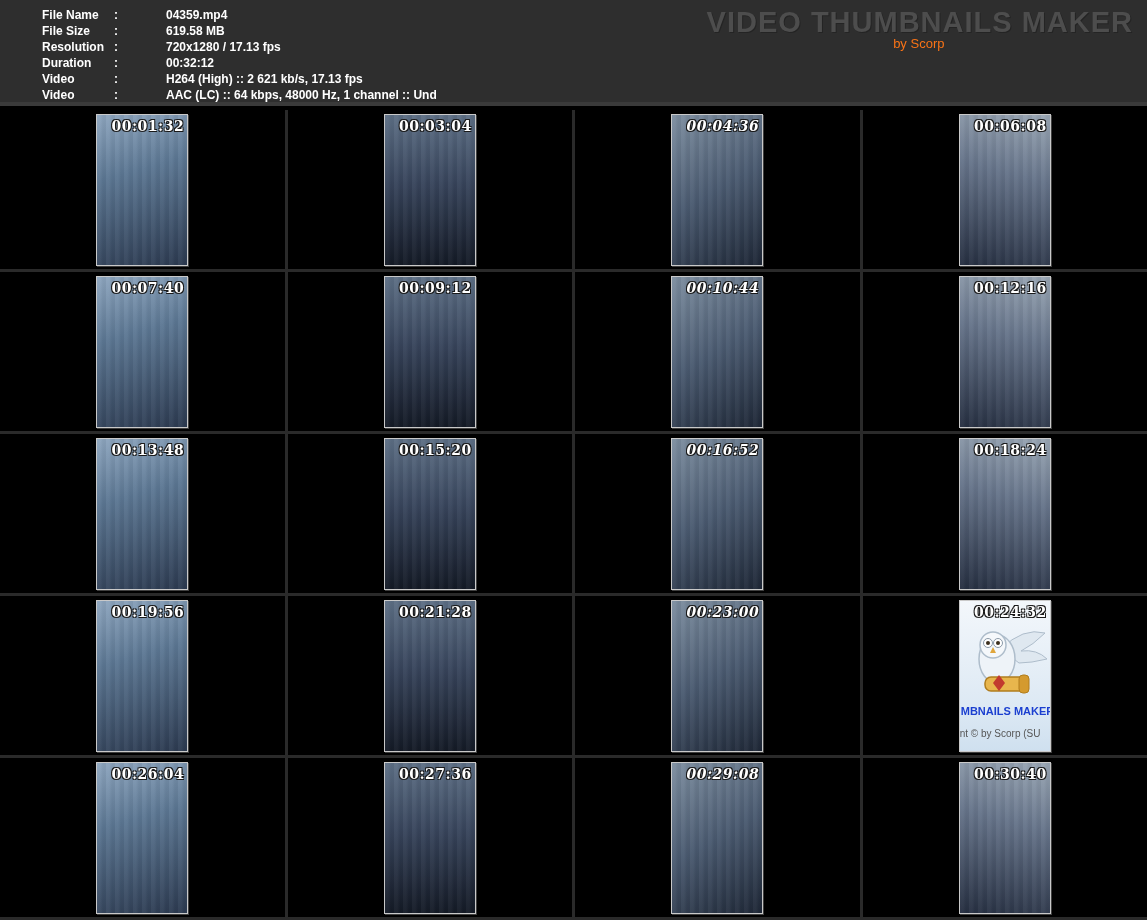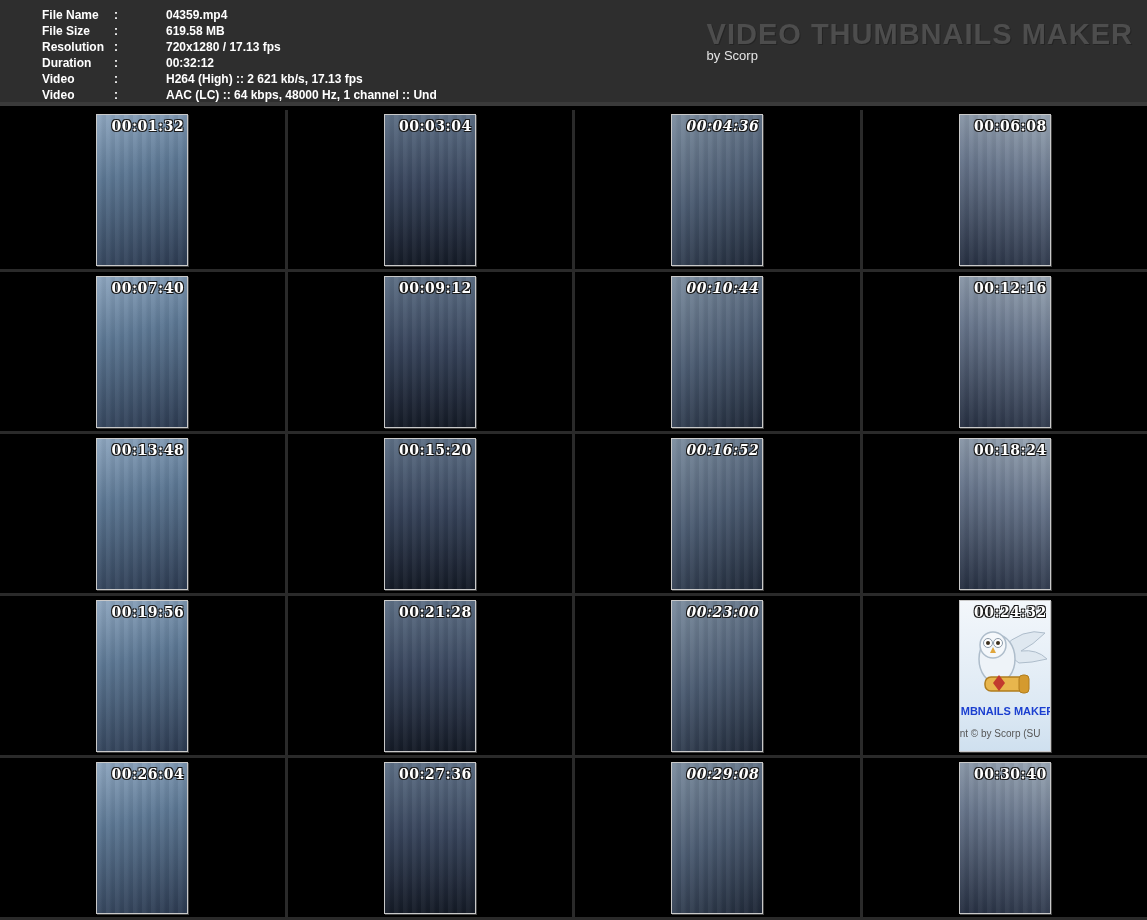"VIDEO THUMBNAILS MAKER" .logo { text-align: left -> center; top: 18px -> 6px }
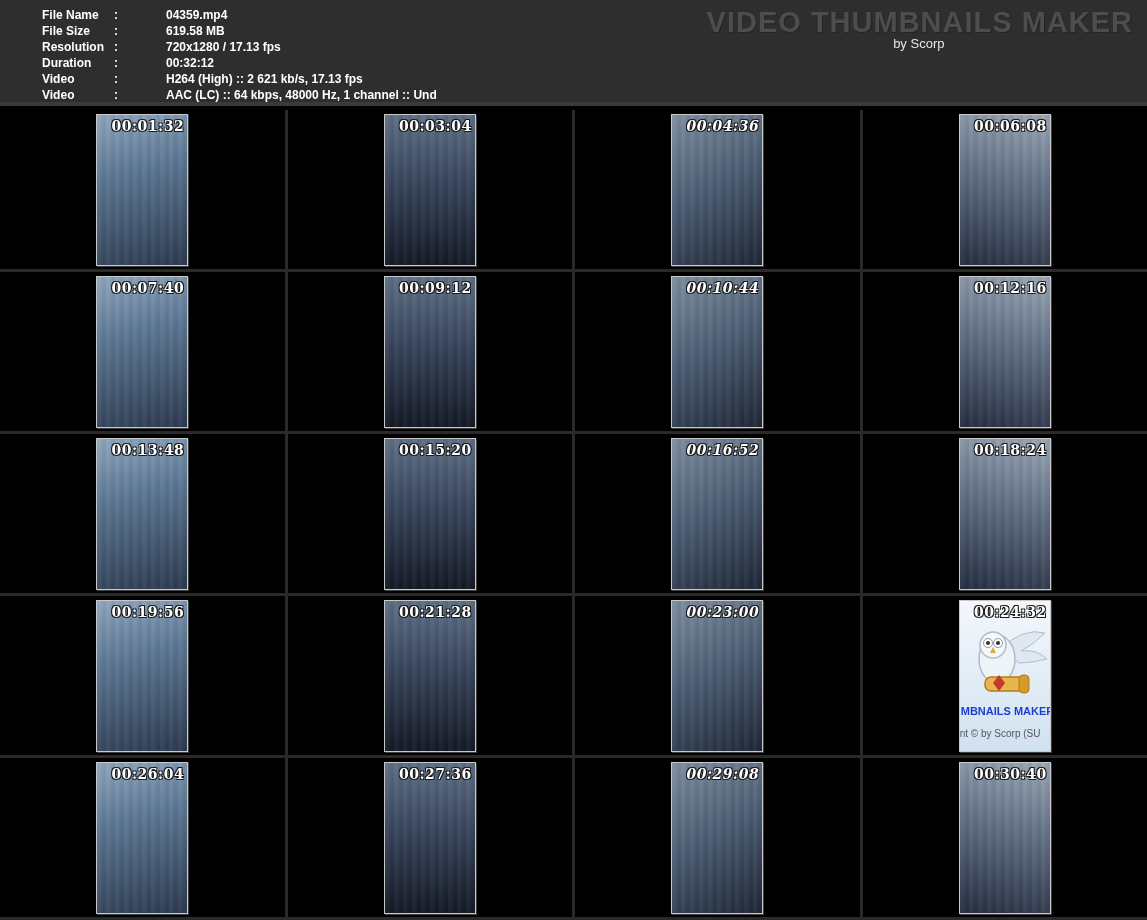"by Scorp" .logo-subtitle { color: #e5e5e5 -> #f97316 }
